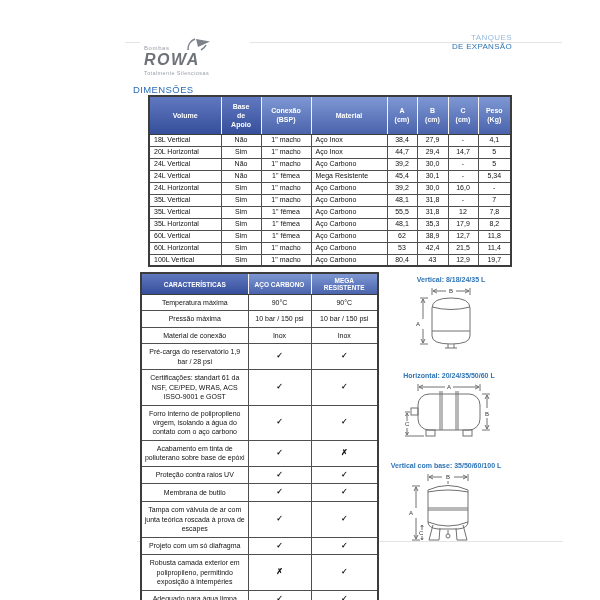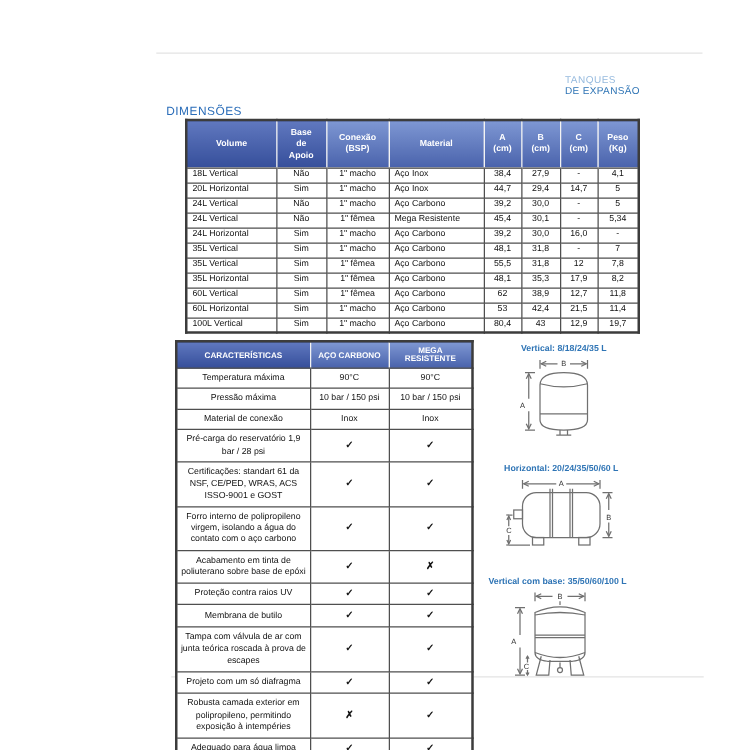"TANQUES" .doc-title { text-align: none -> right; top: 59px -> 33px }
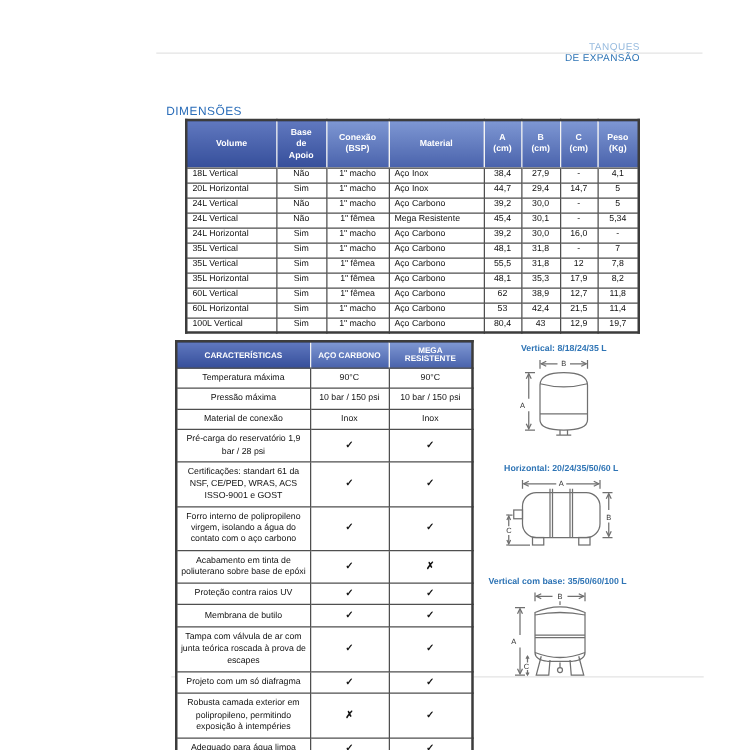"ROWA" div.logo { html: none -> <div> <div> <span>Bombas</span> <svg> <path></path> <path></path> <path></path> </svg> </div> <div>ROWA</div> <div>Totalmente Silenciosas</div> </div> }
